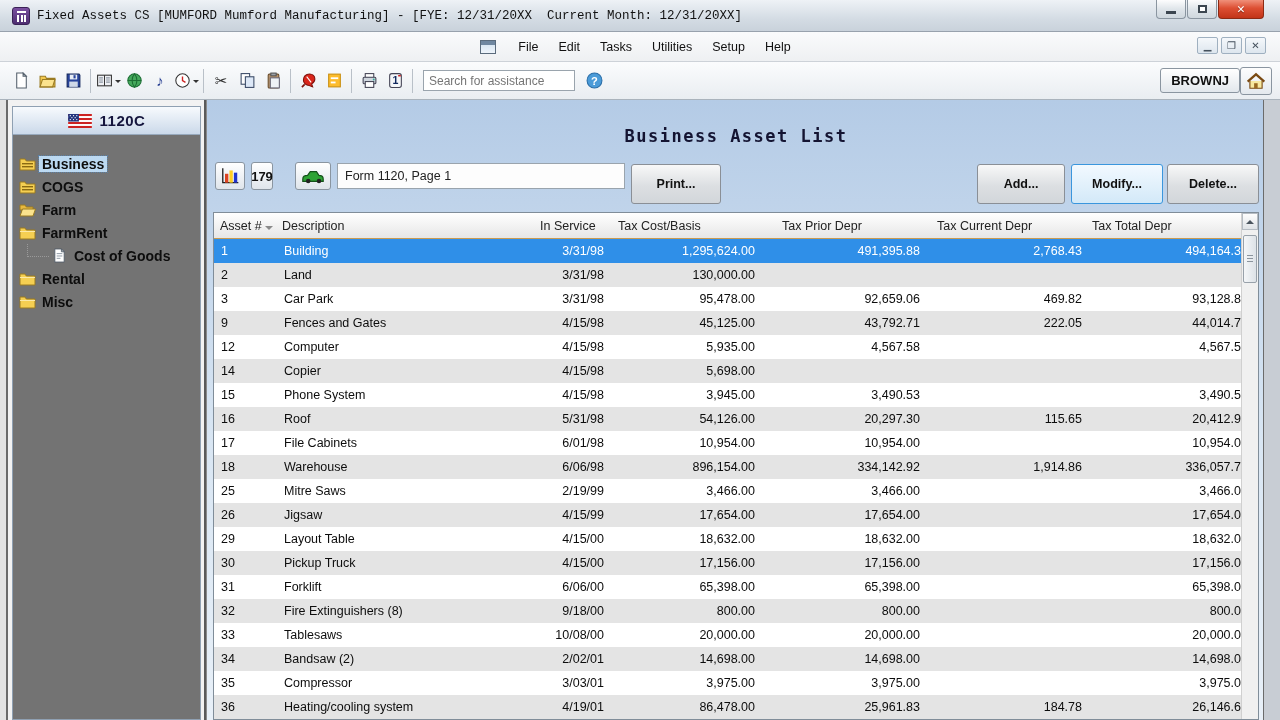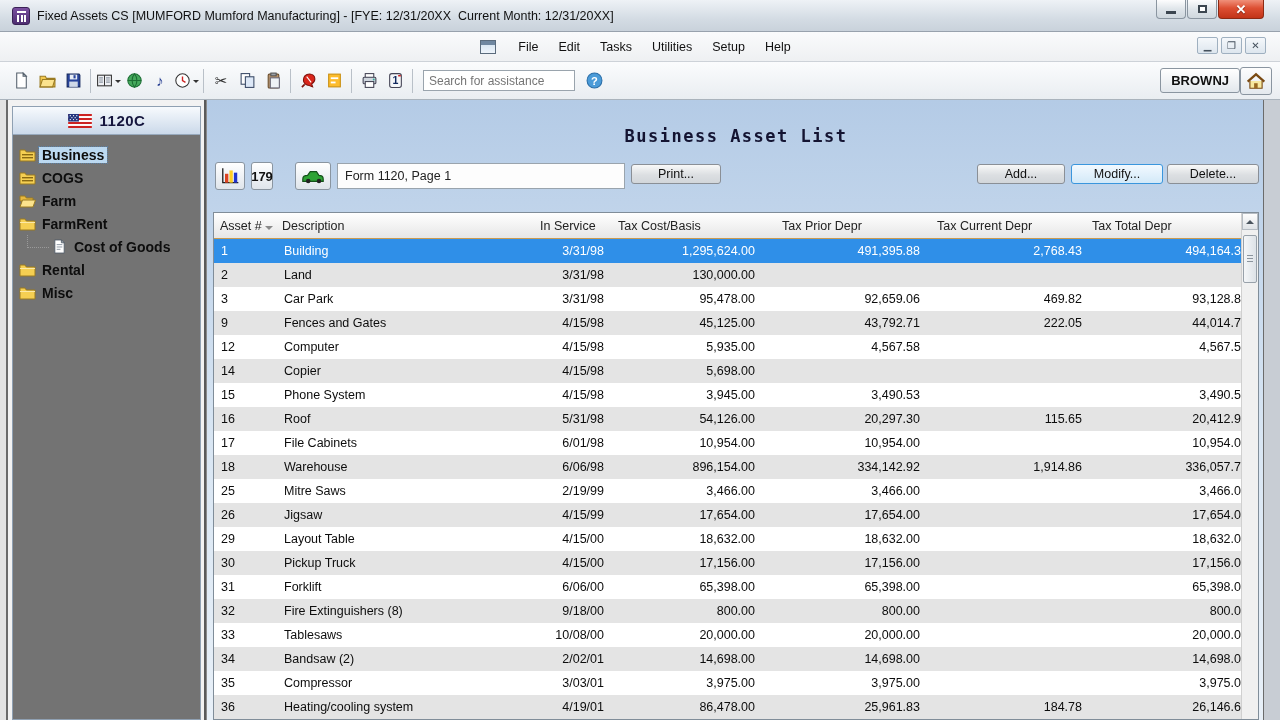"Fixed Assets CS [MUMFORD Mumford" .titlebar { font-family: none -> Liberation Mono, monospace }
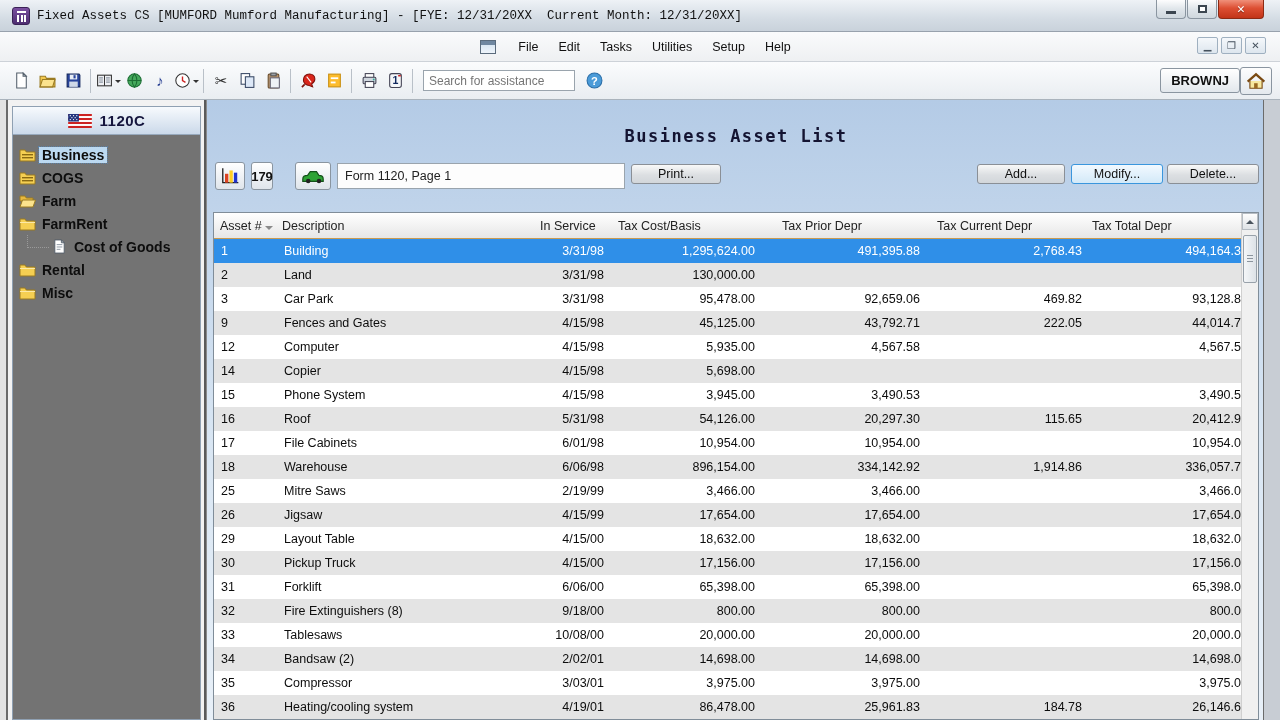"Business" .tree { padding: 8px 0 0 6px -> 17px 0 0 6px }
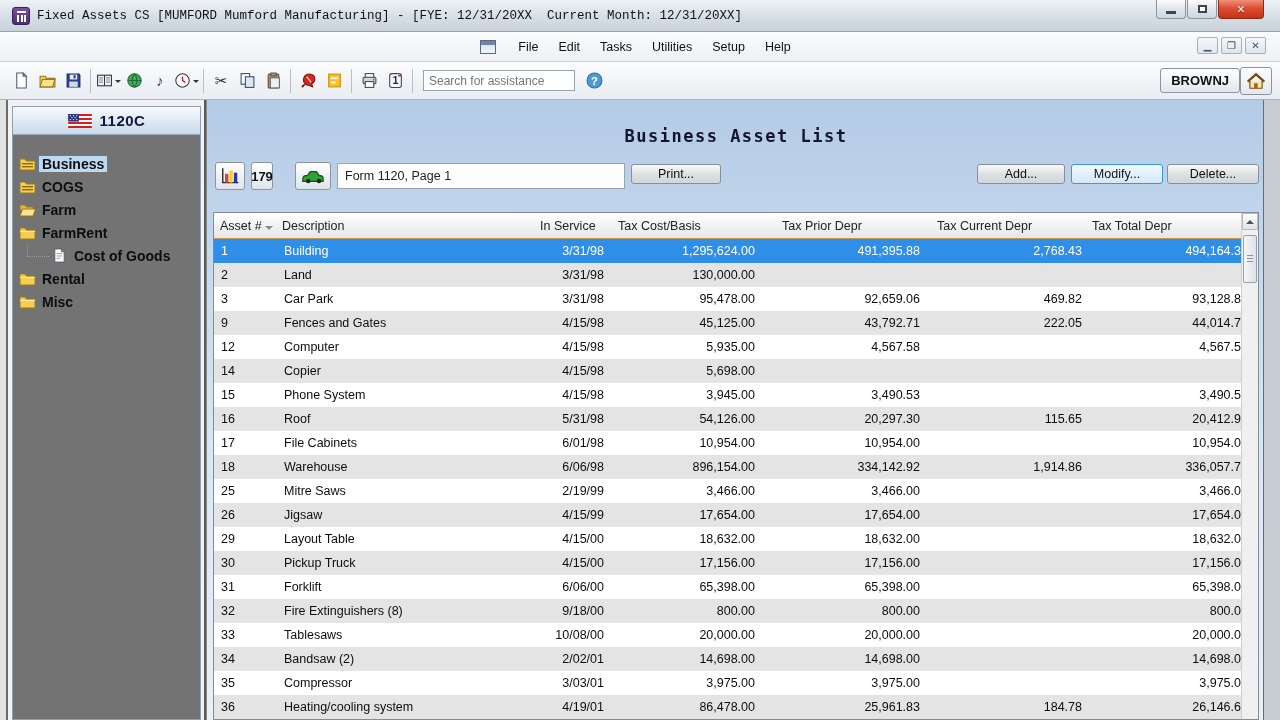"Print..." .push-btn { font-weight: none -> bold; height: 20px -> 40px }
